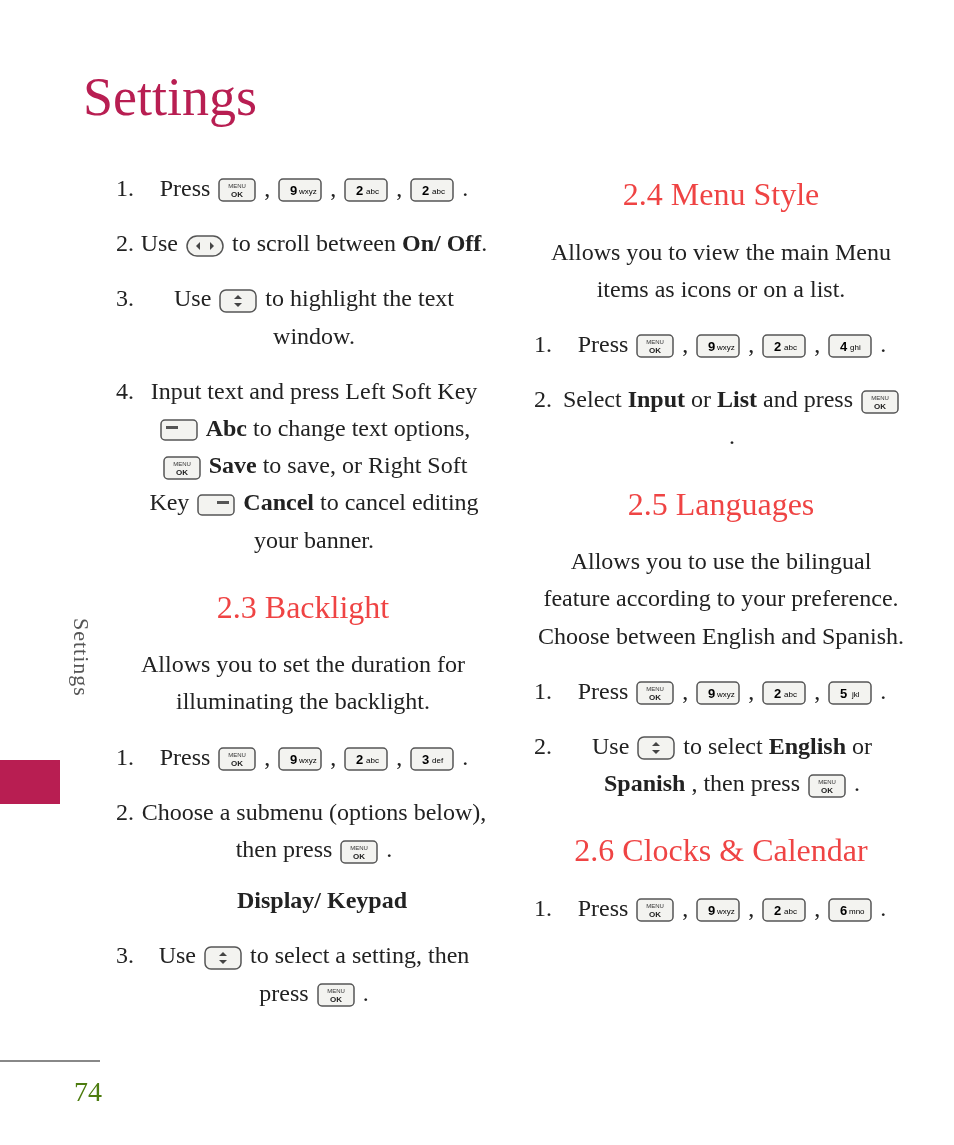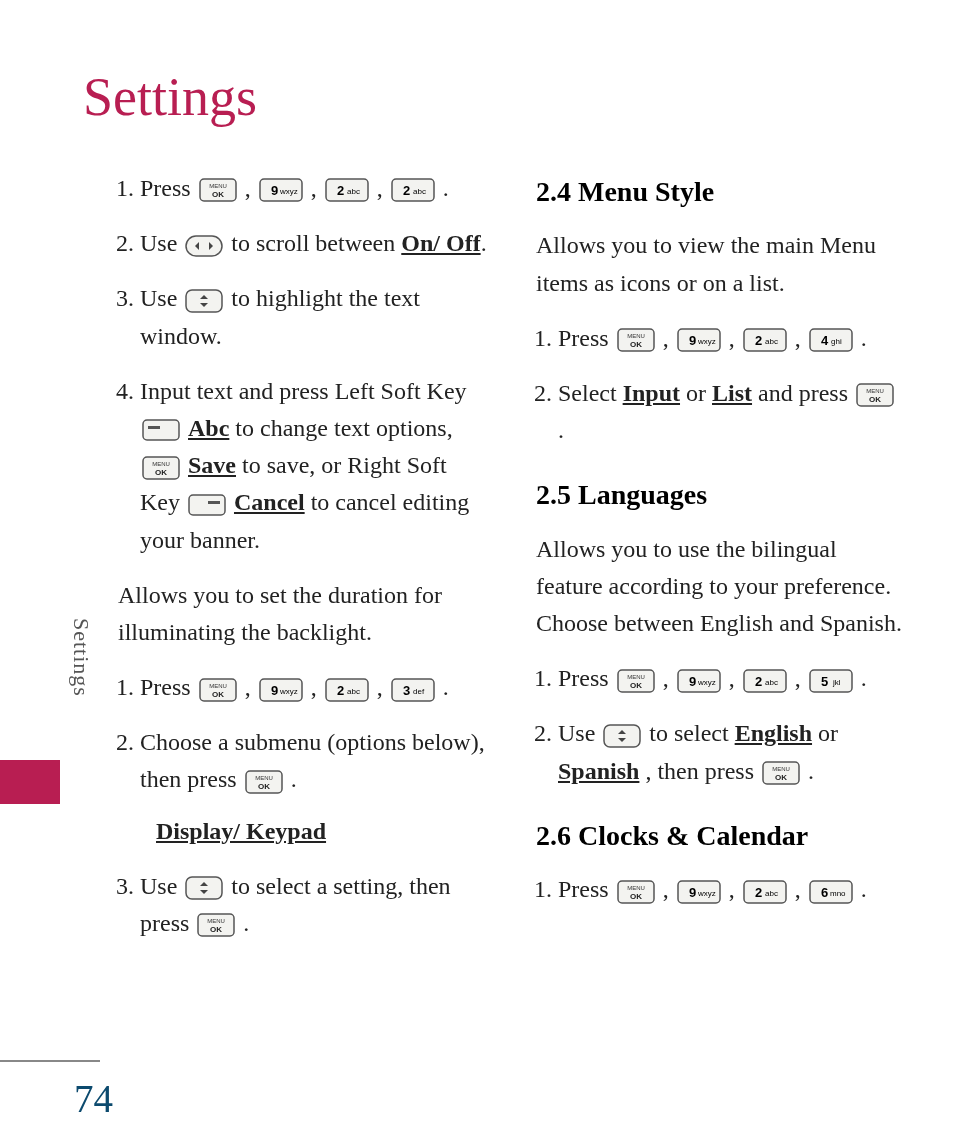"Press ," .columns { text-align: none -> center }
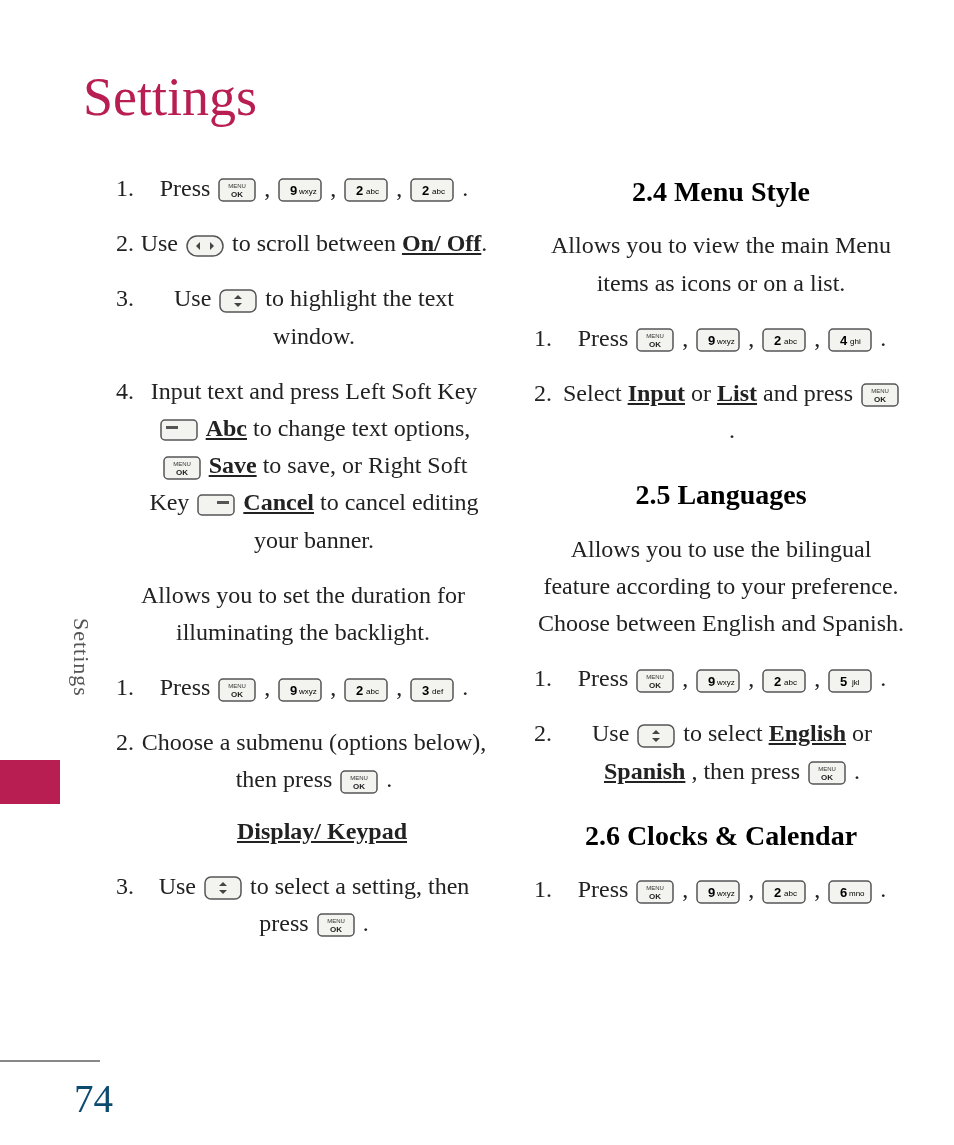"2.4 Menu Style" .section-heading { color: #000000 -> #ef4444; font-size: 28px -> 32px; font-weight: 700 -> 400 }
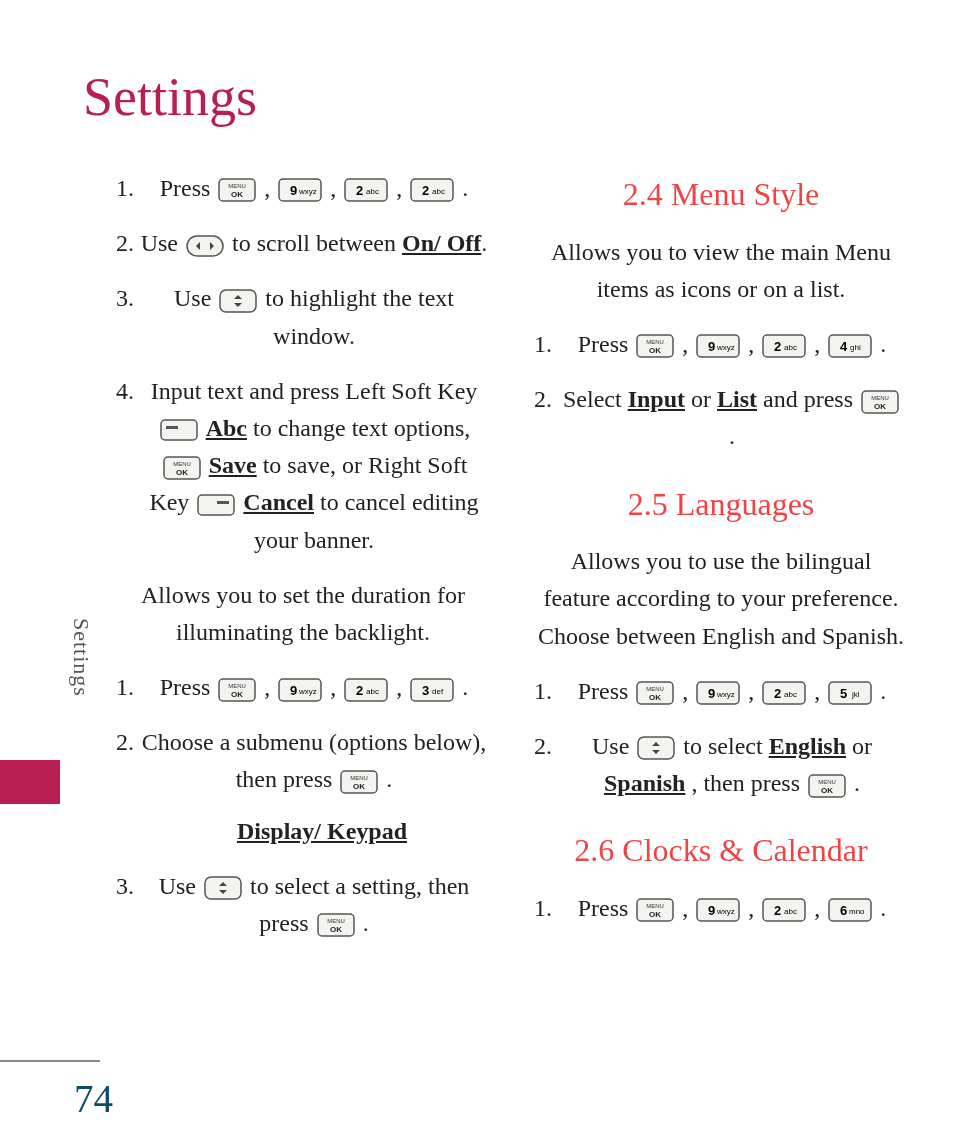"On/ Off" b { text-decoration: underline -> none }
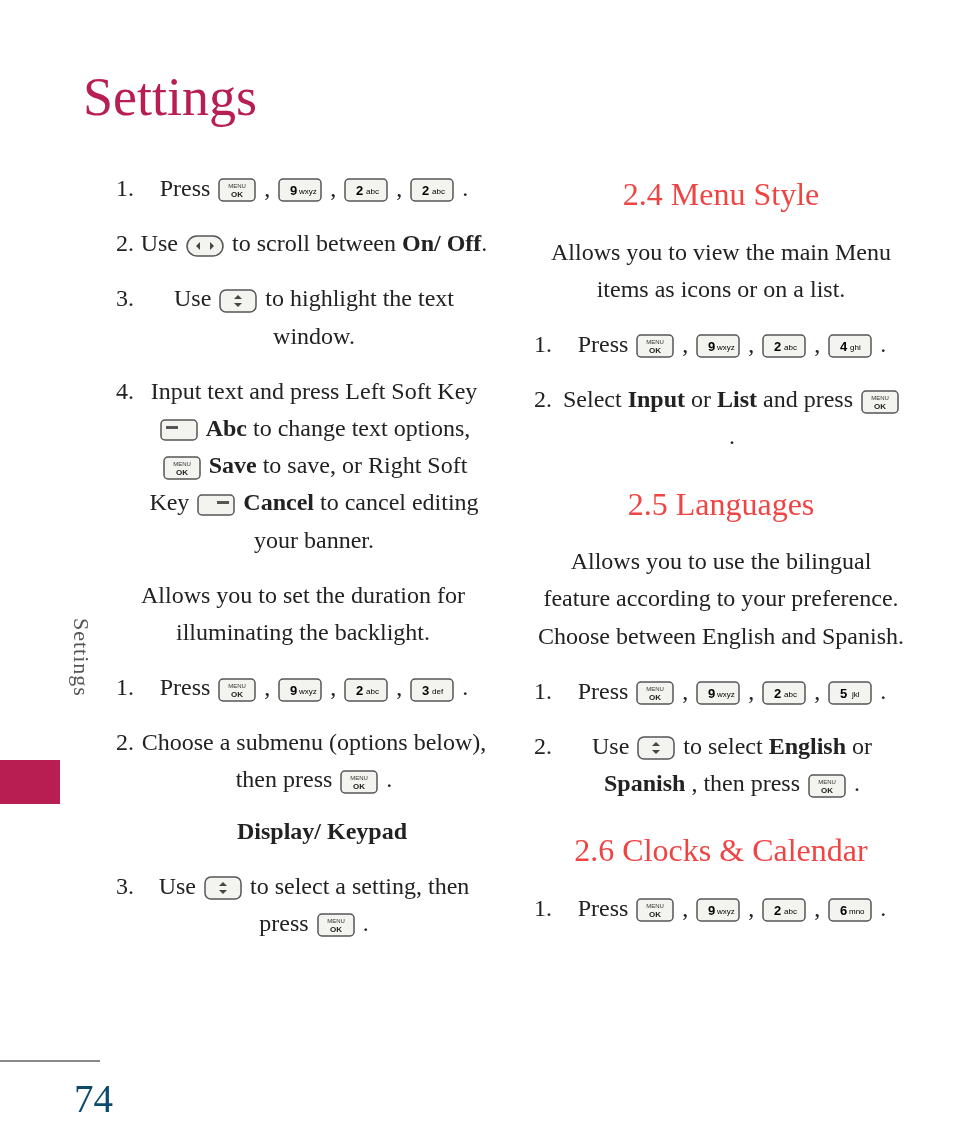"2.3 Backlight" div.section-heading { html: none -> <div>2.3 Backlight</div> }
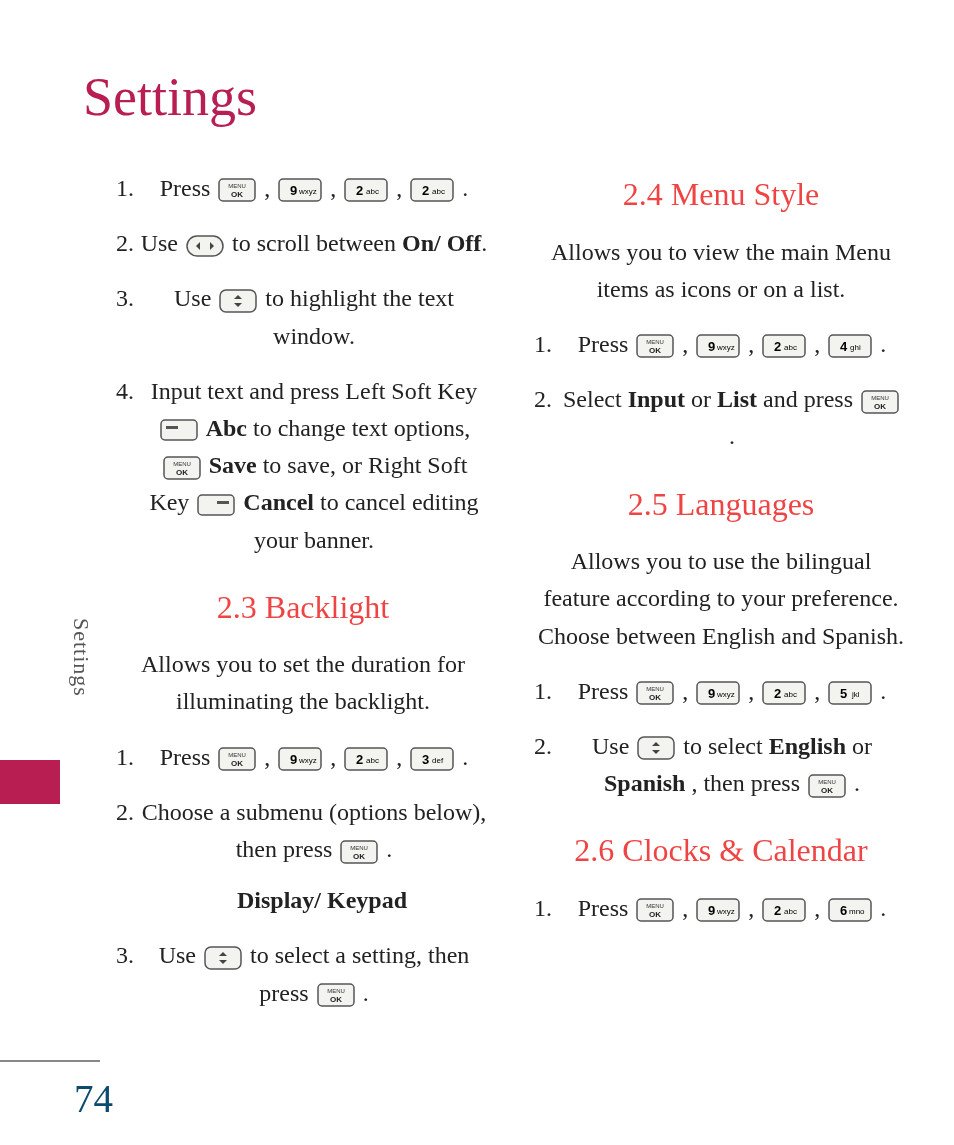"74" .page-number { color: #0c4a6e -> #4d7c0f; font-size: 39px -> 28px }
